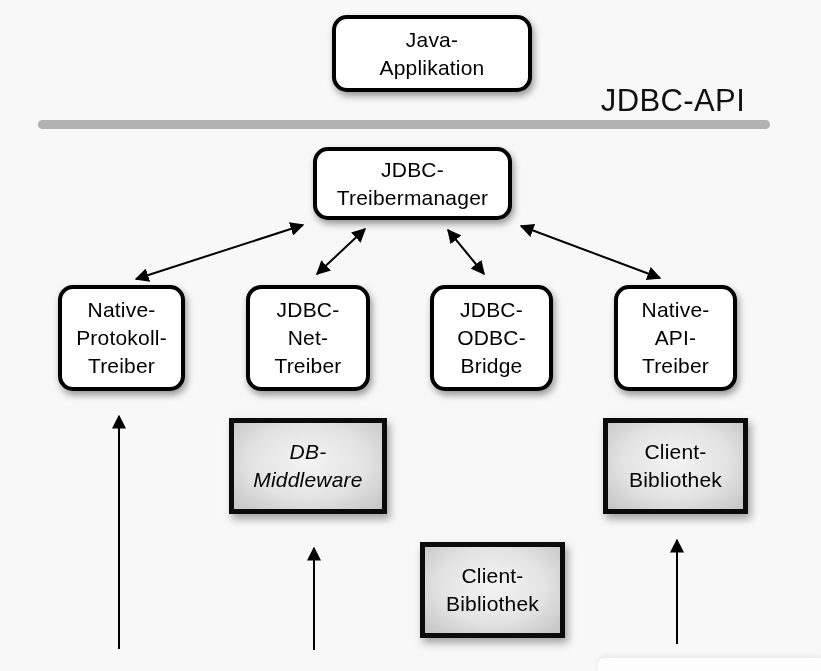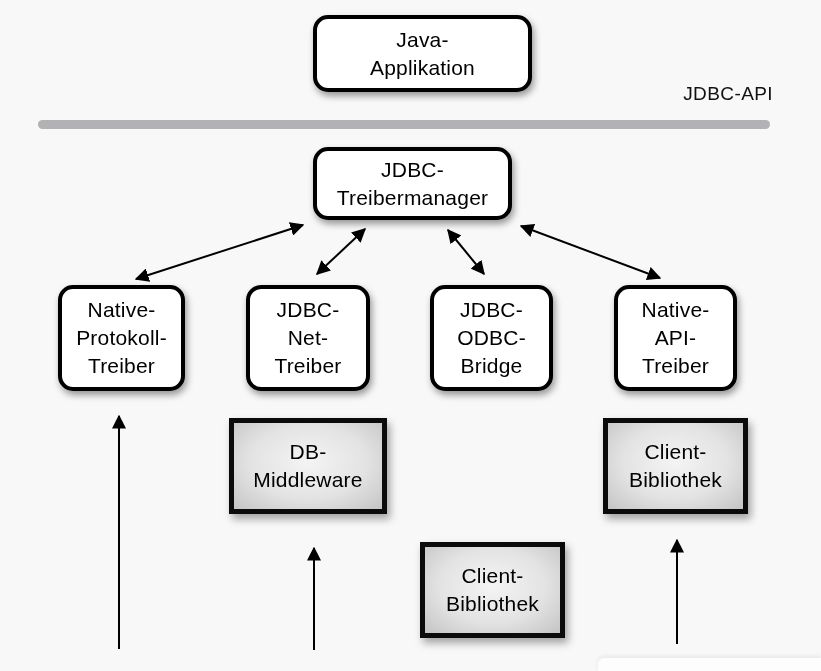"Java-" .node-java-application { left: 313px -> 332px; width: 219px -> 200px }
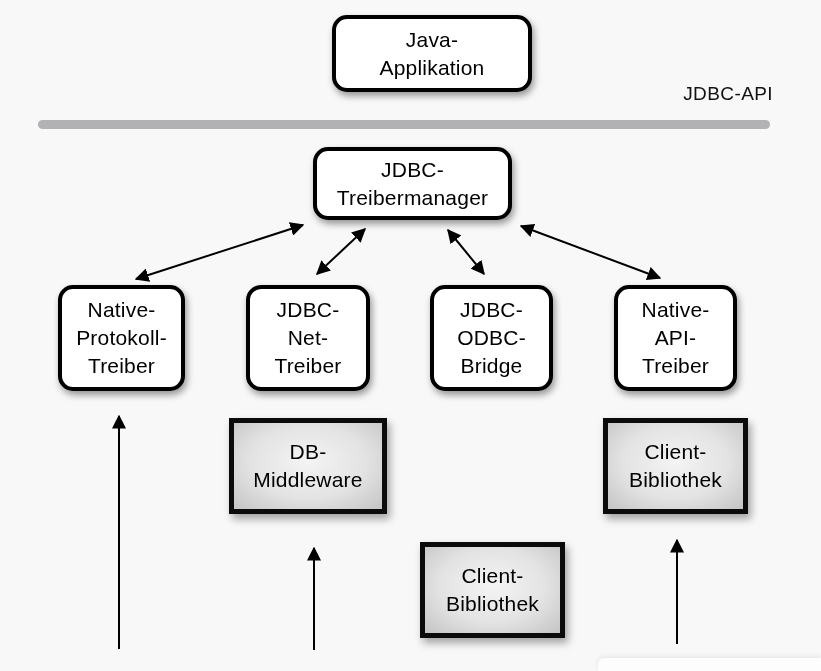"JDBC-API" .api-label { font-size: 19px -> 31px; text-align: right -> center }
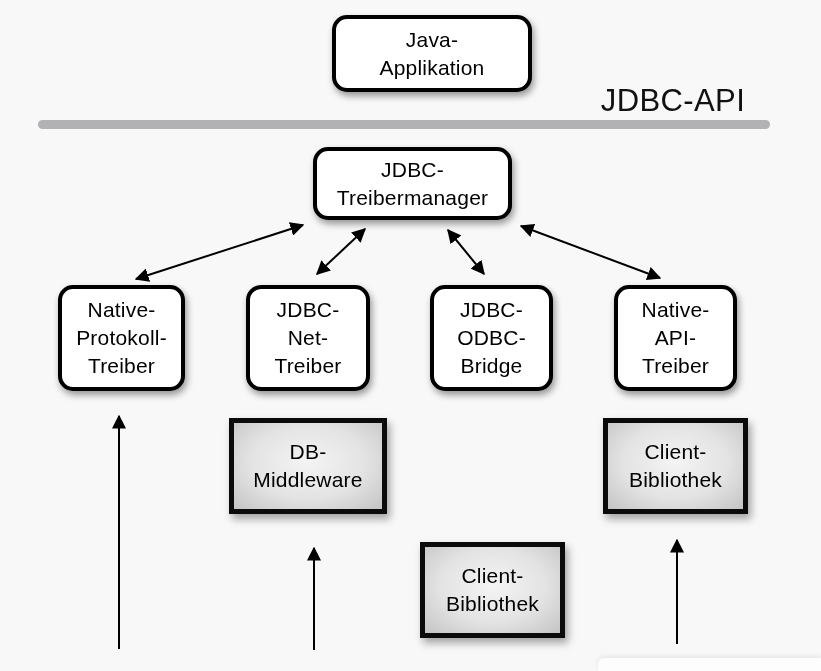"DB-" .node-db-middleware { font-style: none -> italic }
